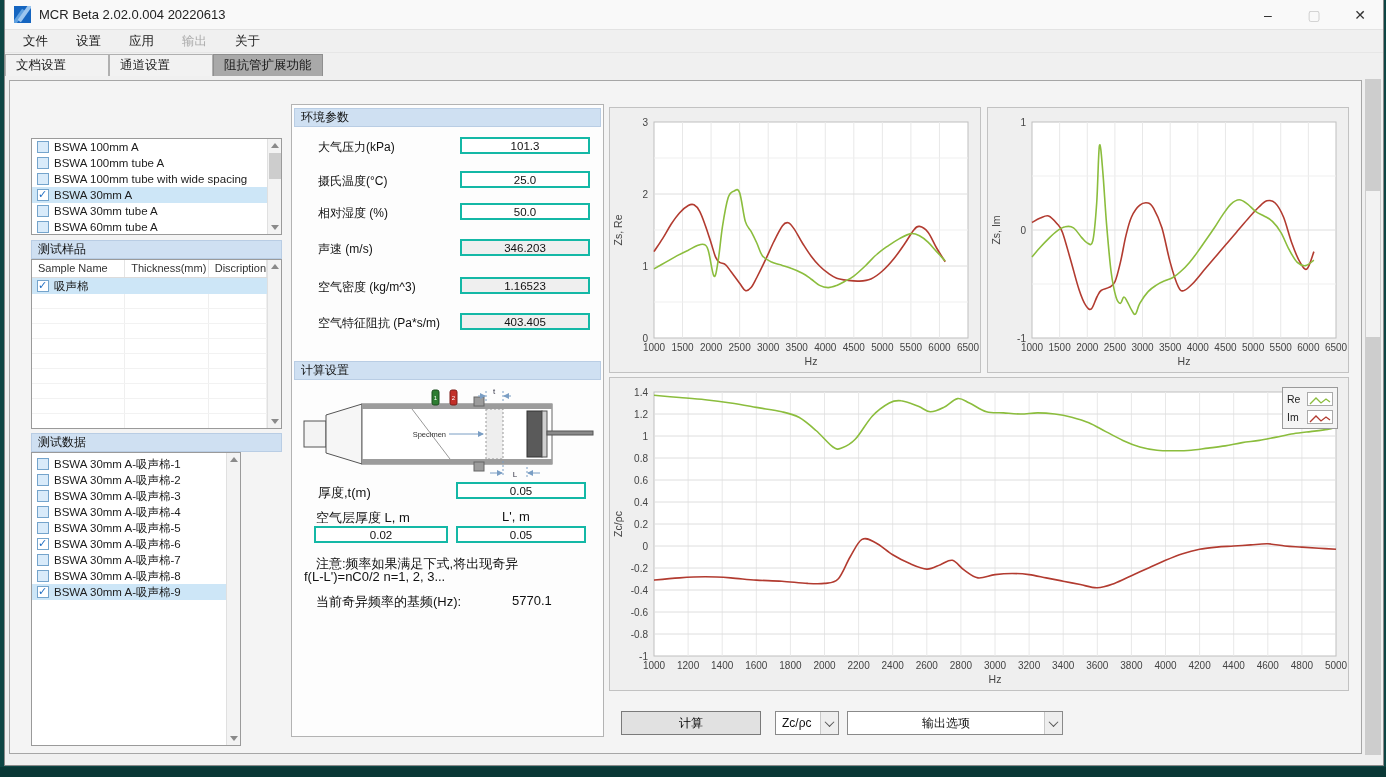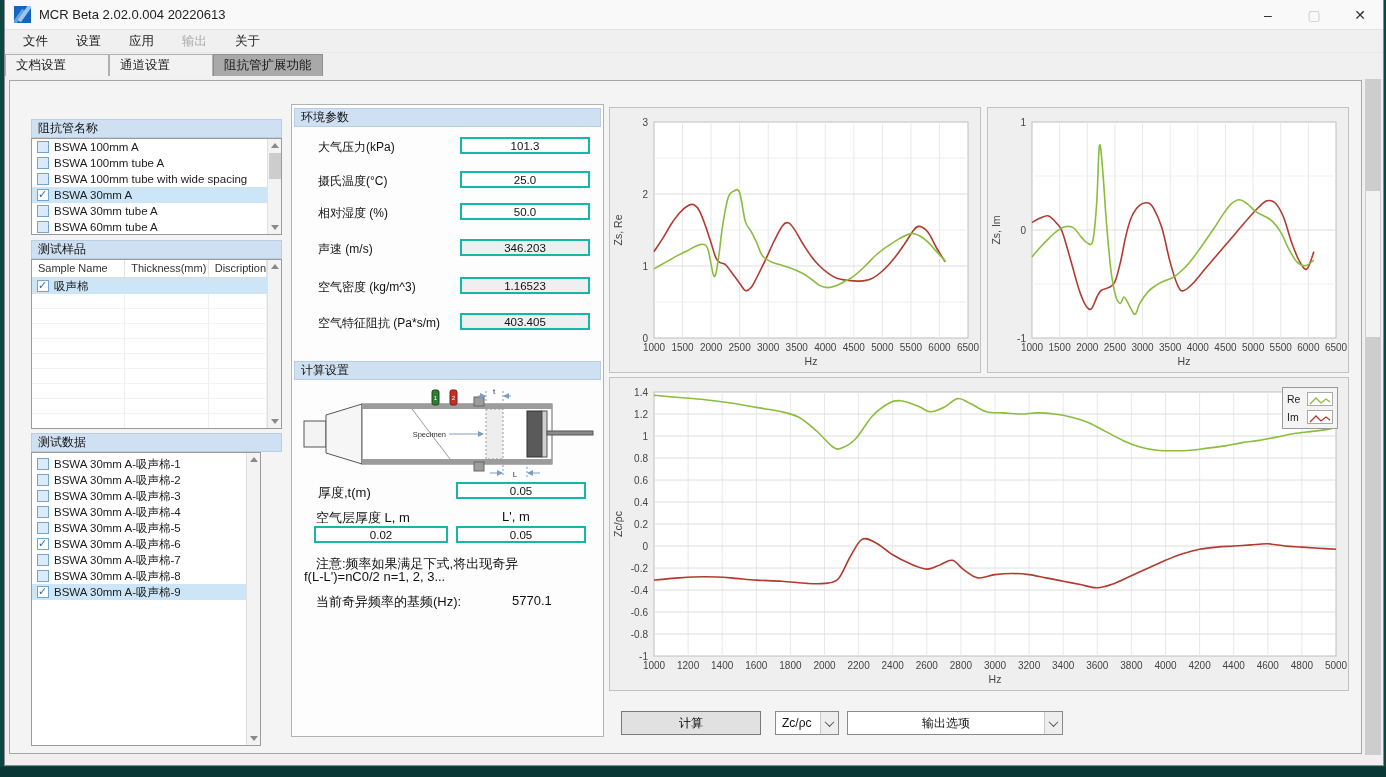"阻抗管名称" div.sec-header { html: <div>阻抗管名称</div> -> none }
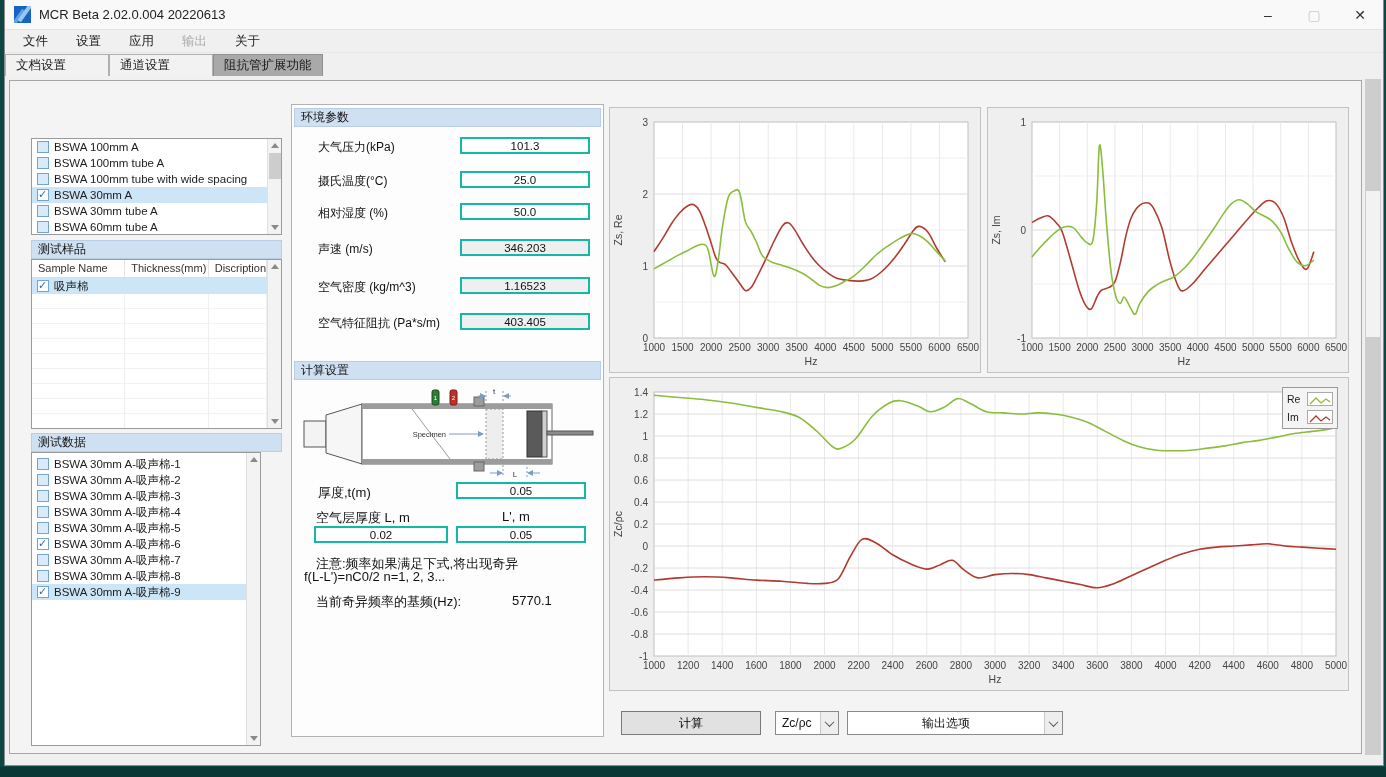"BSWA 30mm A-吸声棉-1" div.listbox { width: 230px -> 210px }
